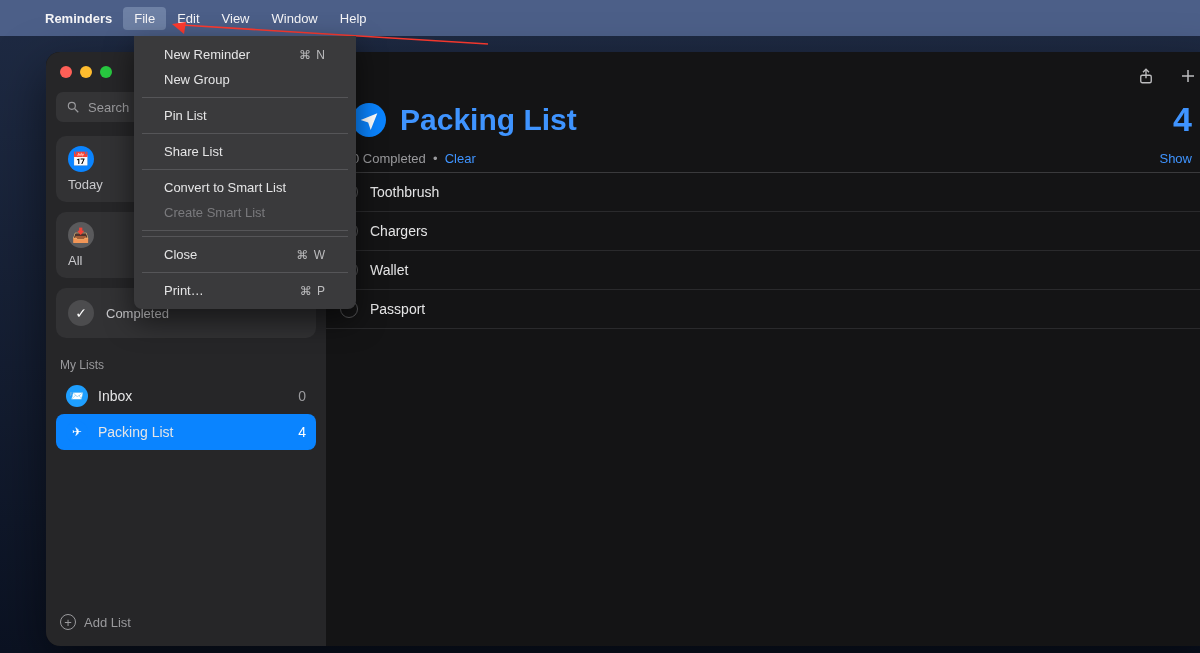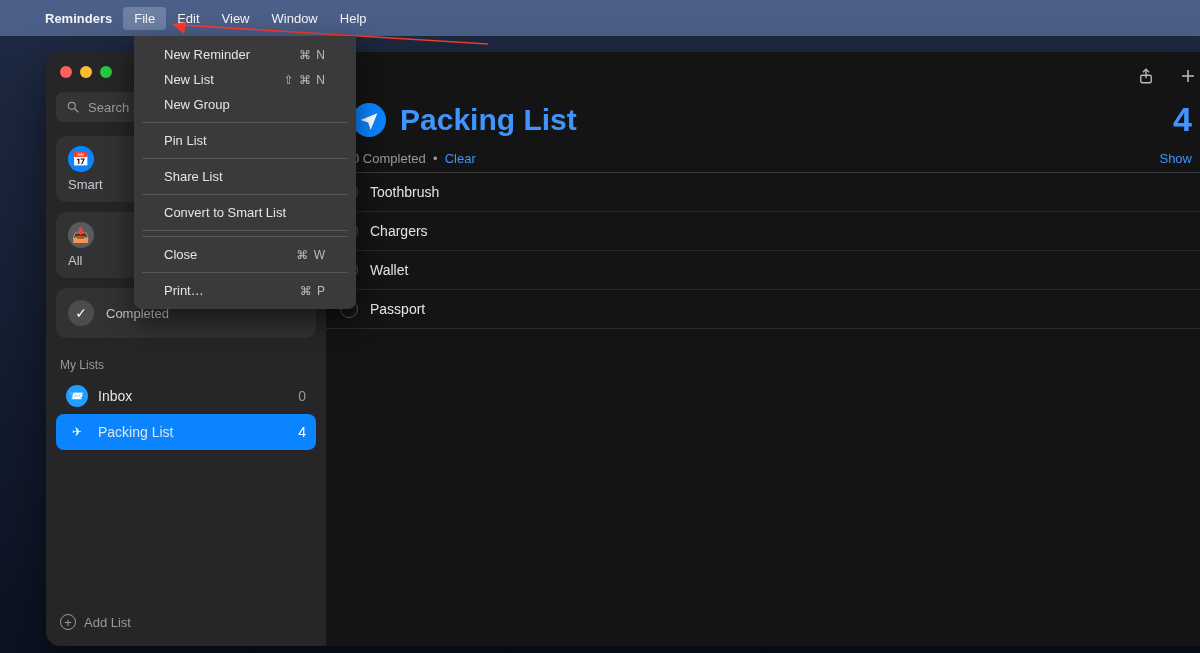"New List" div.dd-item { html: <div> <span>New List</span> <span>⇧ ⌘ N</span> </div> -> none }
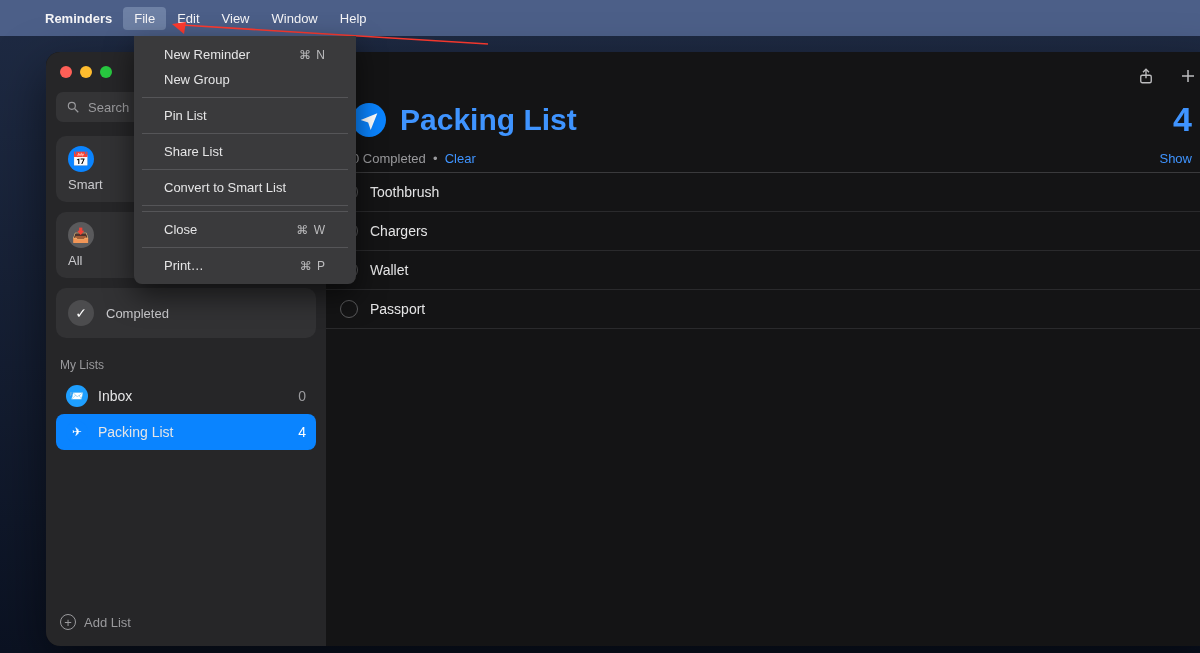"Smart" span.label { text: Smart -> Today }
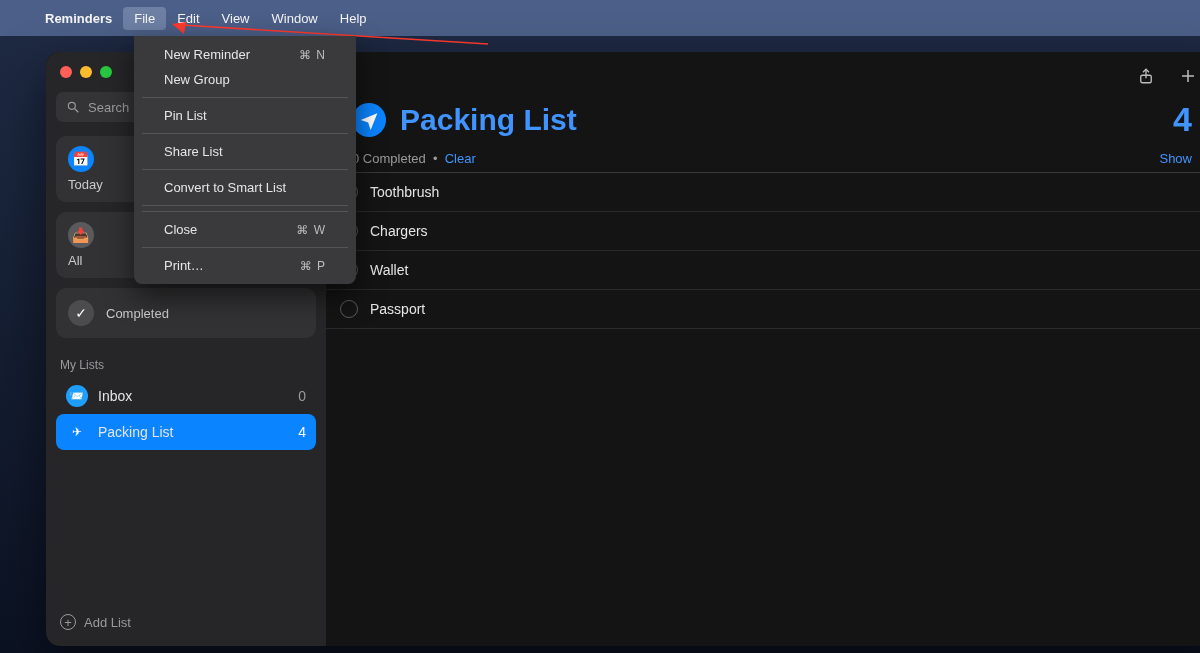"Create Smart List" div.dd-item { html: none -> <div> <span>Create Smart List</span> </div> }
